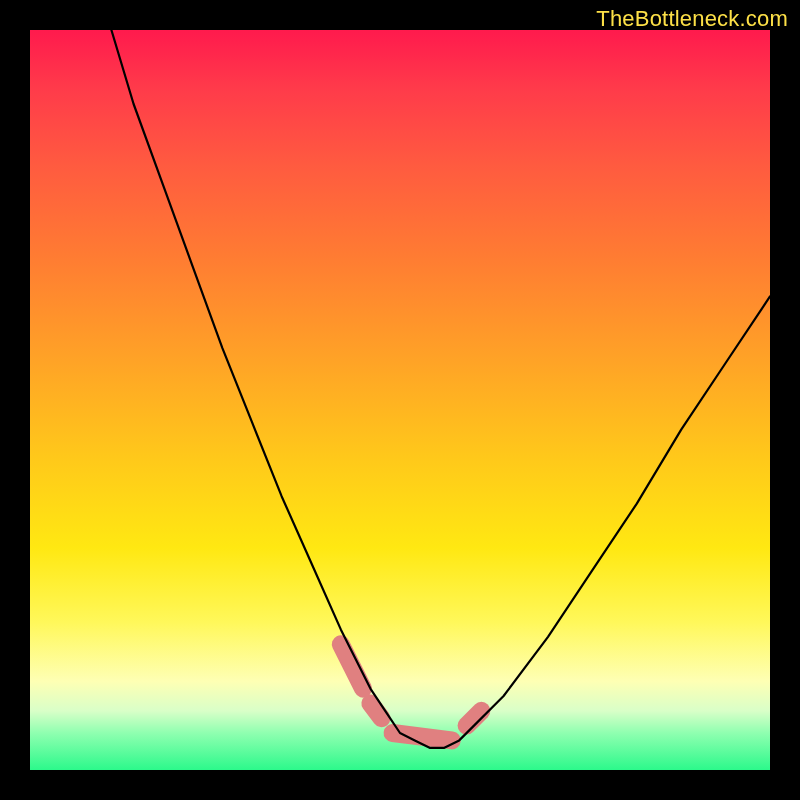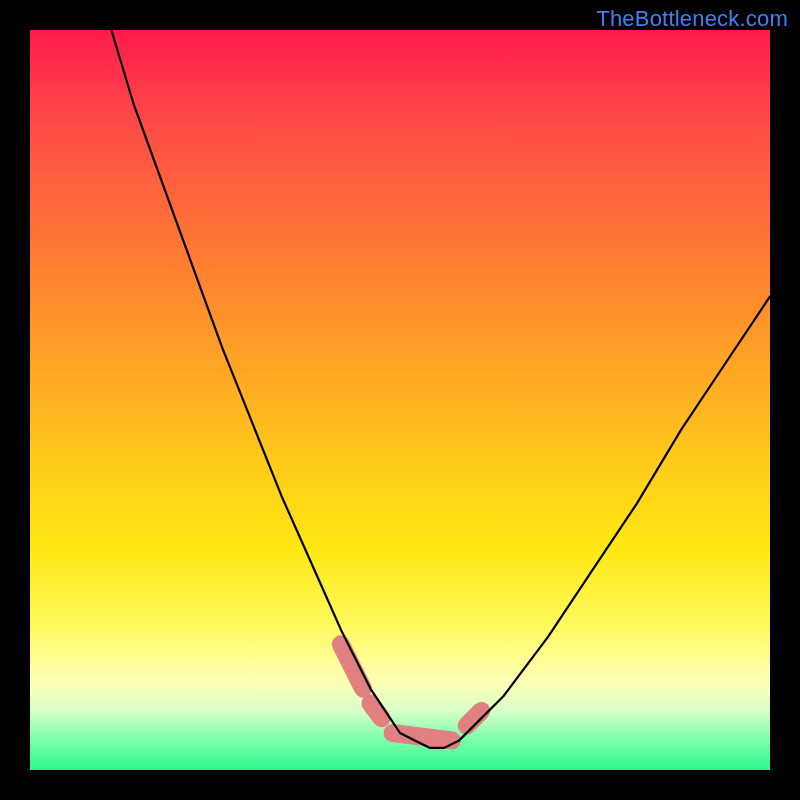"TheBottleneck.com" .watermark { color: #3b82f6 -> #fde047 }
